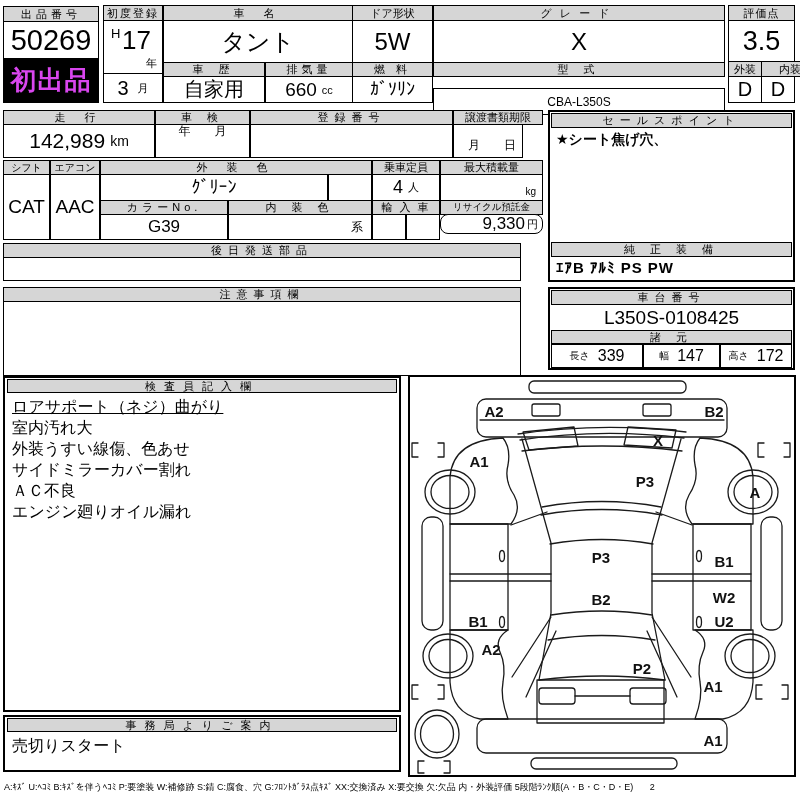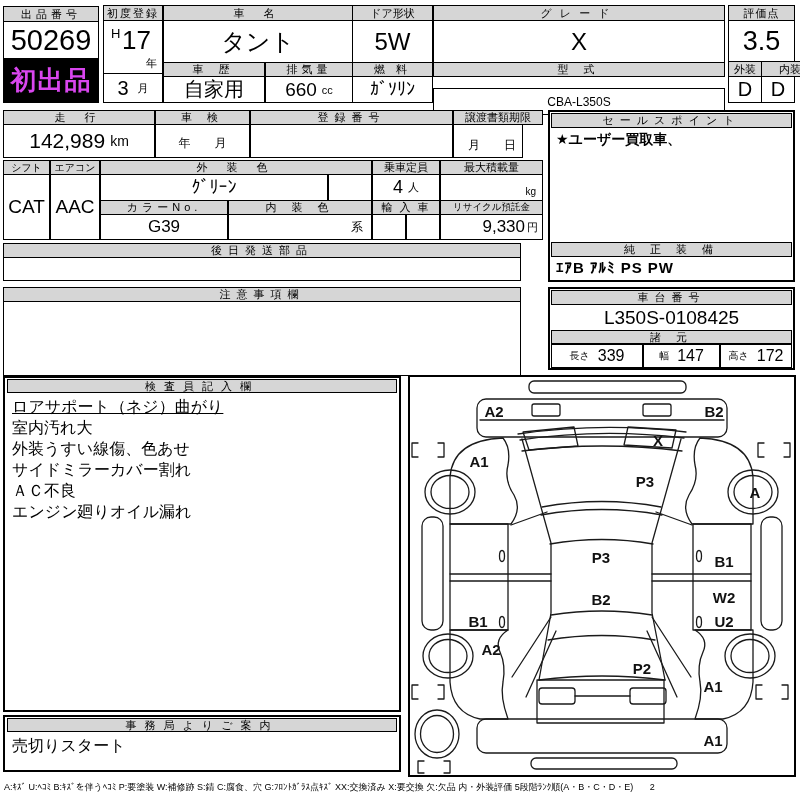"年 月" .bottomcenter { padding-bottom: 5px -> 17px }
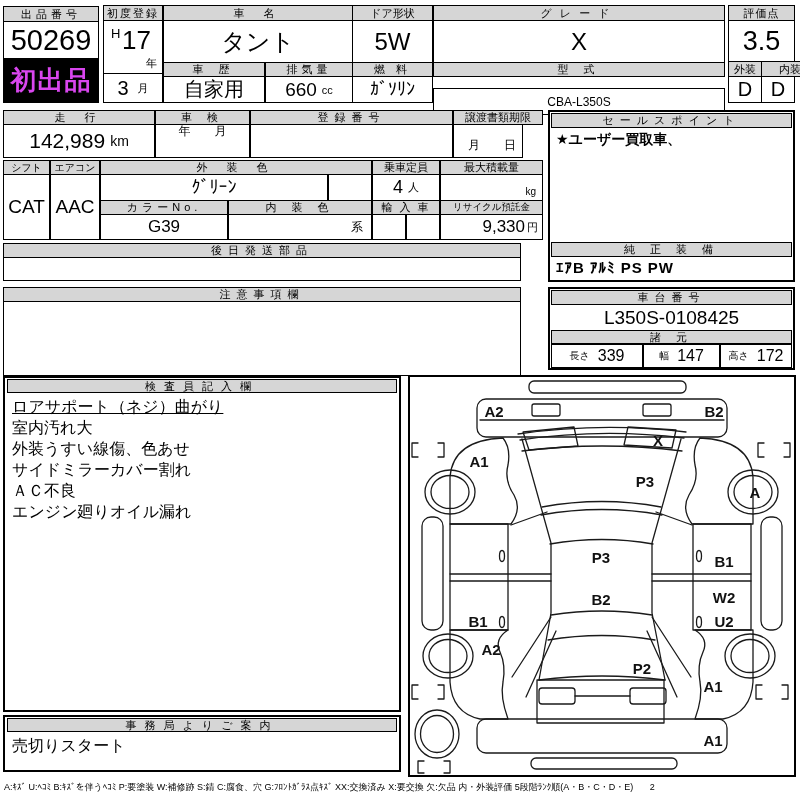"★ユーザー買取車、" div.abs { text: ユーザー買取車 -> シート焦げ穴 }
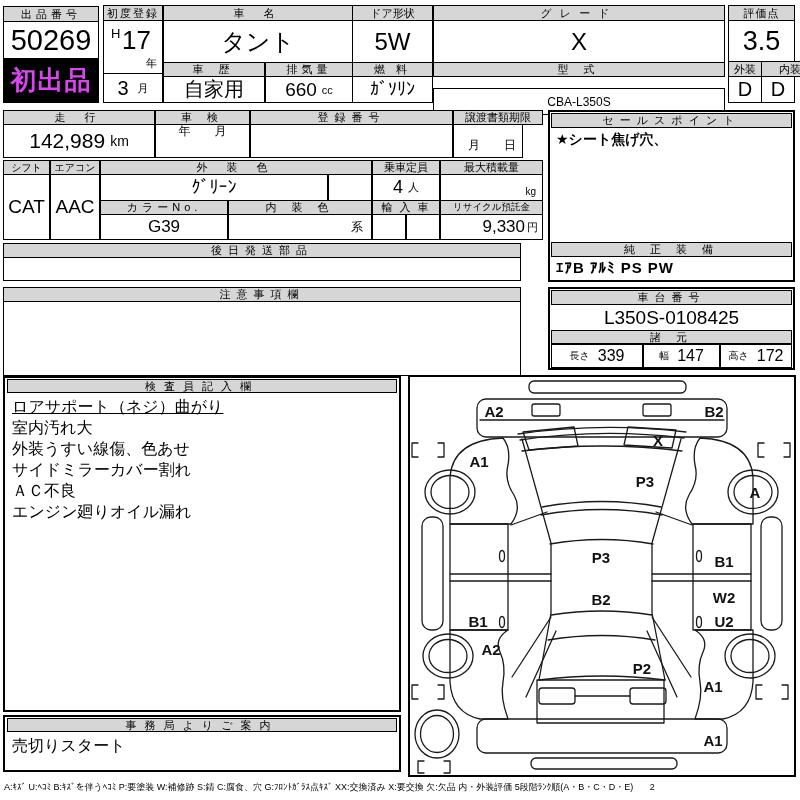"9,330" div.abs { border-radius: none -> 8px; height: 26px -> 20px }
